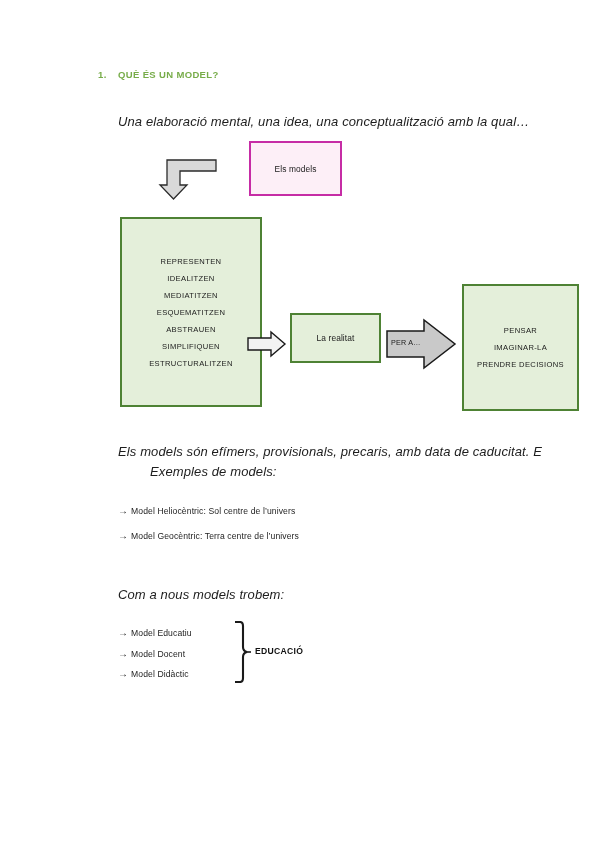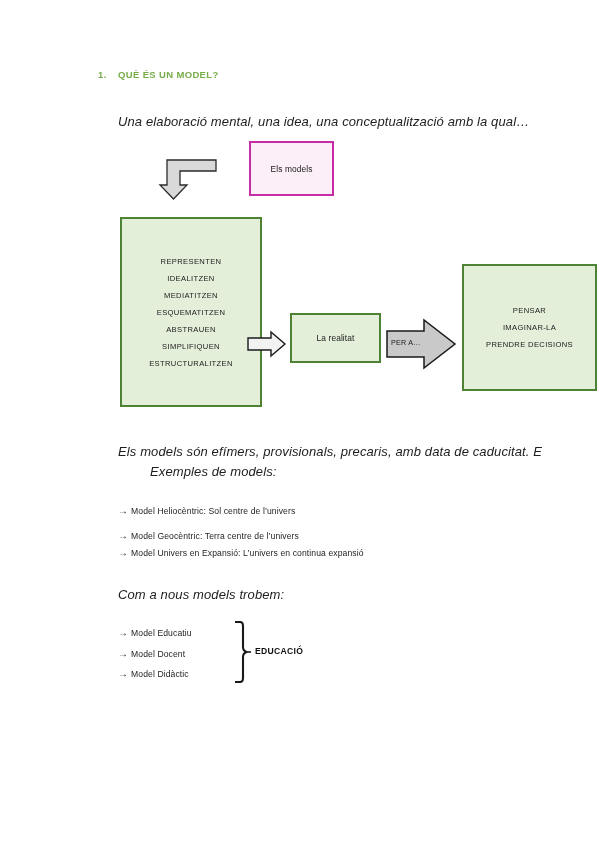"Els models" #box-models { width: 85px -> 93px }
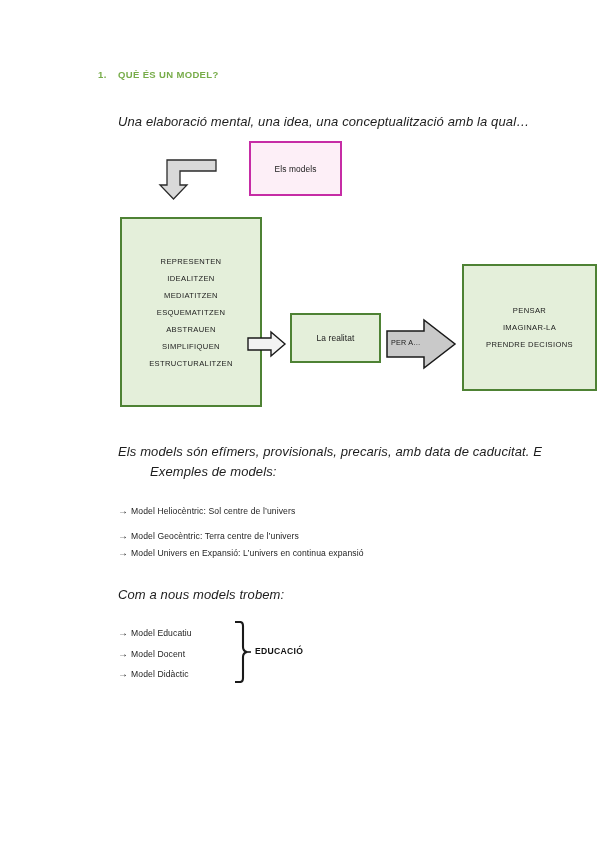"PENSAR" #box-pensar { top: 264px -> 284px; width: 135px -> 117px }
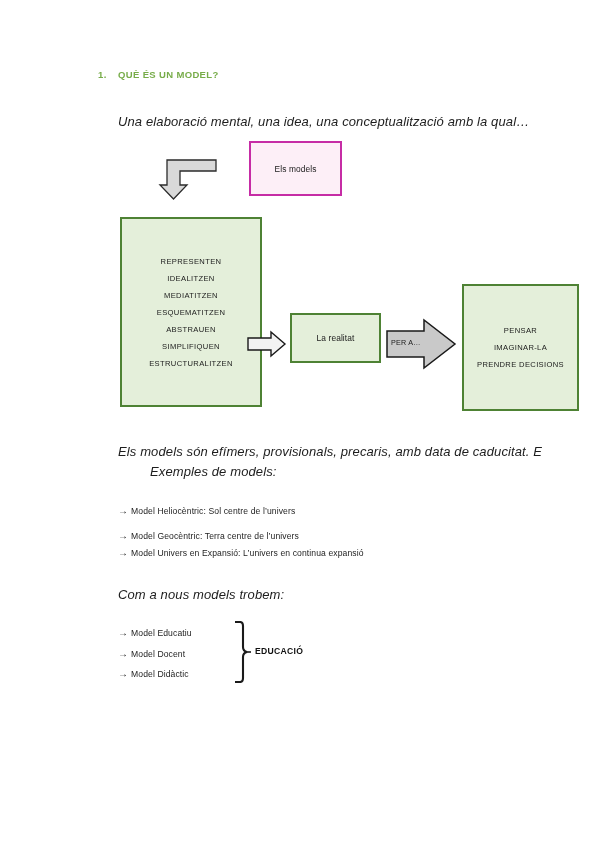"→ Model Univers en Expansió:" div.arrow-line { html: <div> <span>→</span><span>Model Univers en Expansió: L’univers en continua expansió</span> </div> -> none }
